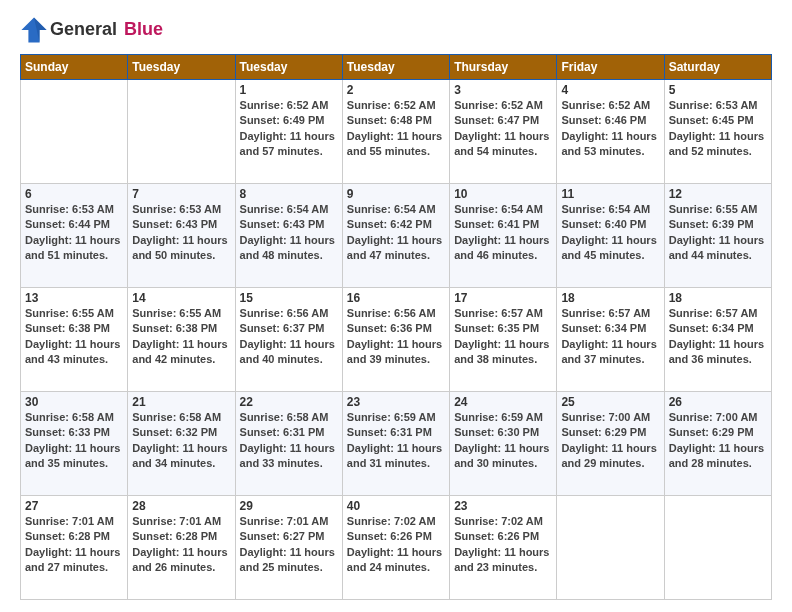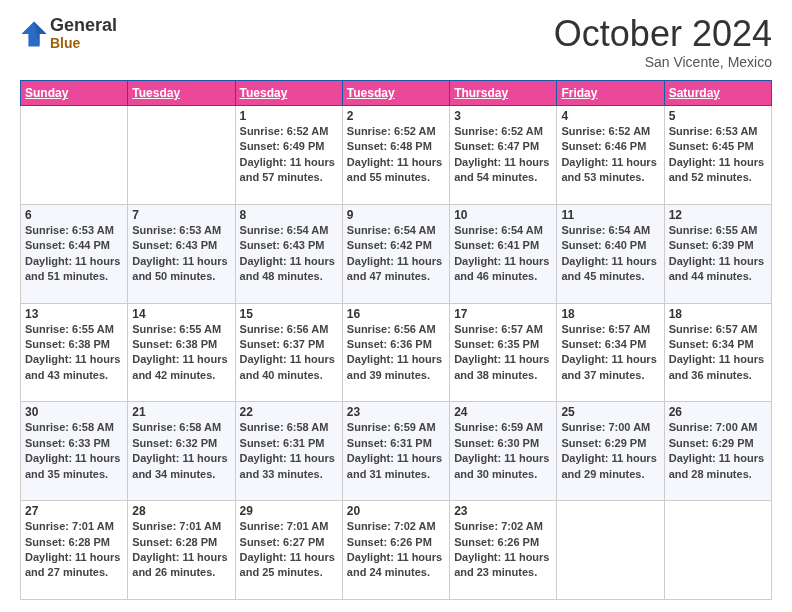"General" .logo-text { flex-direction: column -> row }
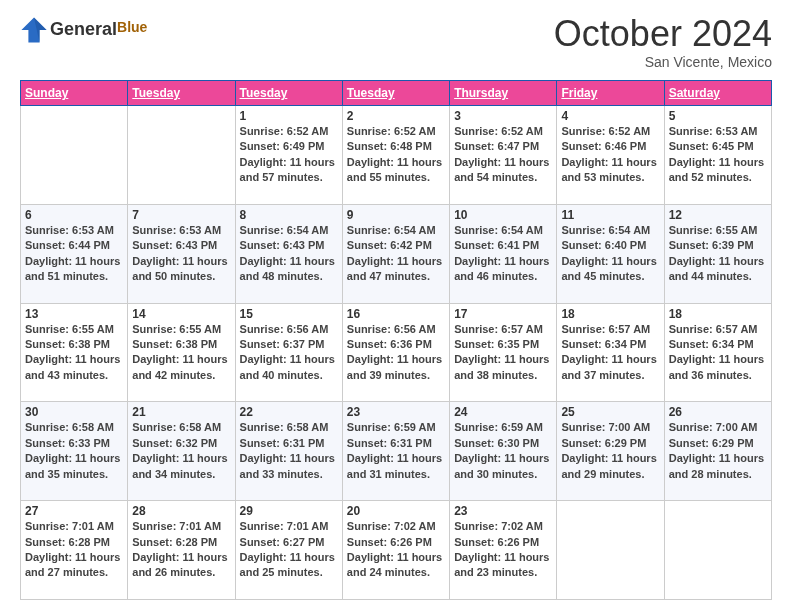"Blue" .logo-blue { color: #a16207 -> #be185d; font-size: 14px -> 18px; margin-left: none -> 7px }
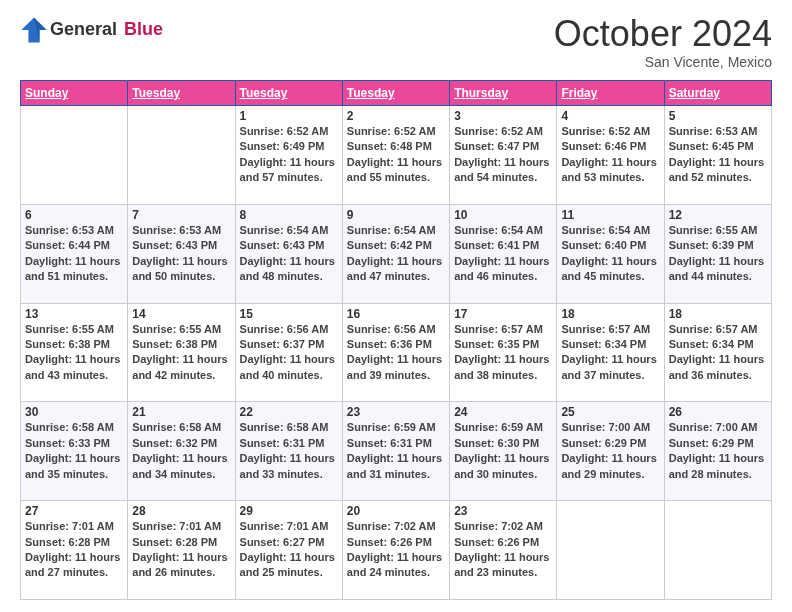"October 2024" div.title-block { html: <div> <div>October 2024</div> <div>San Vicente, Mexico</div> </div> -> none }
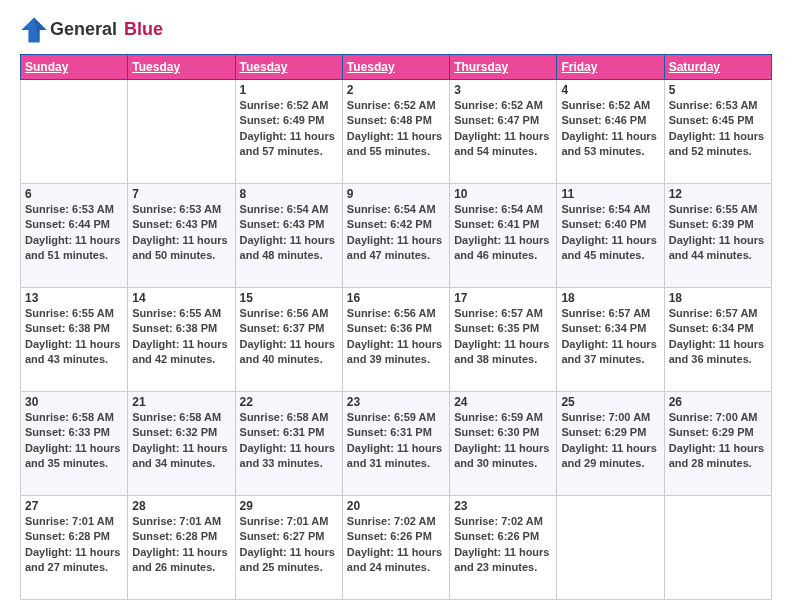"Sunday" .calendar thead tr th { background-color: #ec4899 -> #a16207; text-decoration: underline -> none }
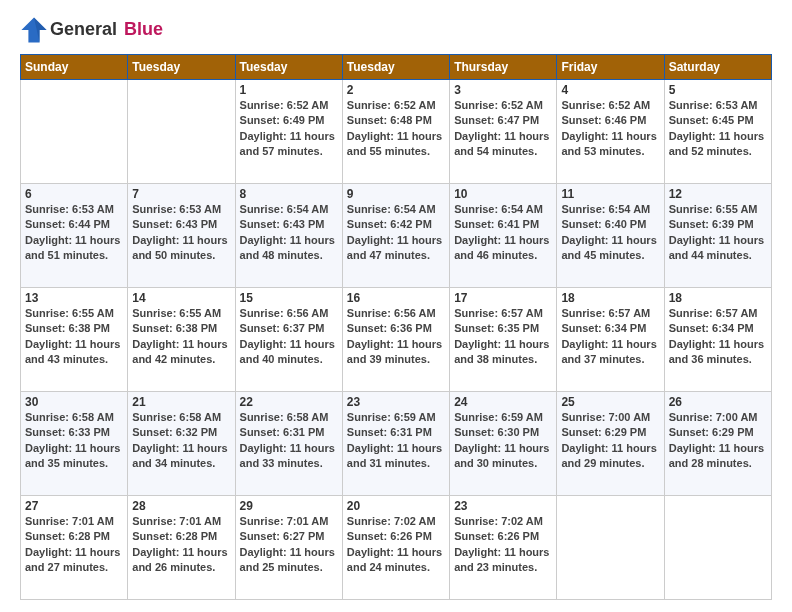"20" span.day-number { text: 20 -> 40 }
